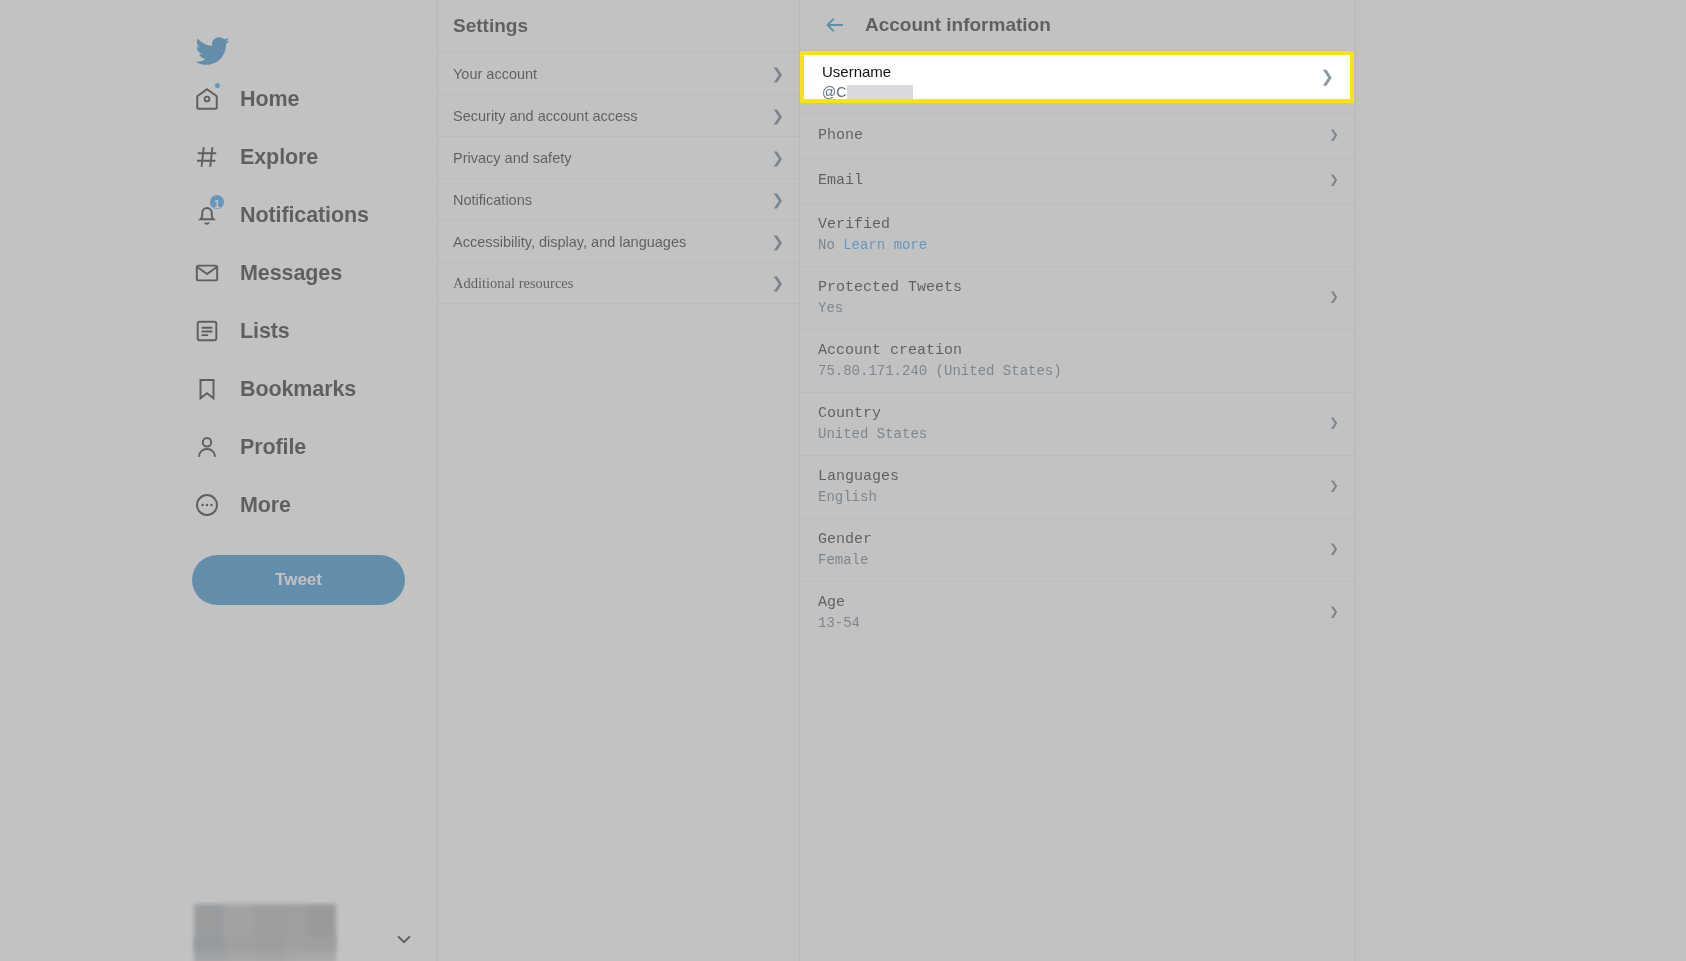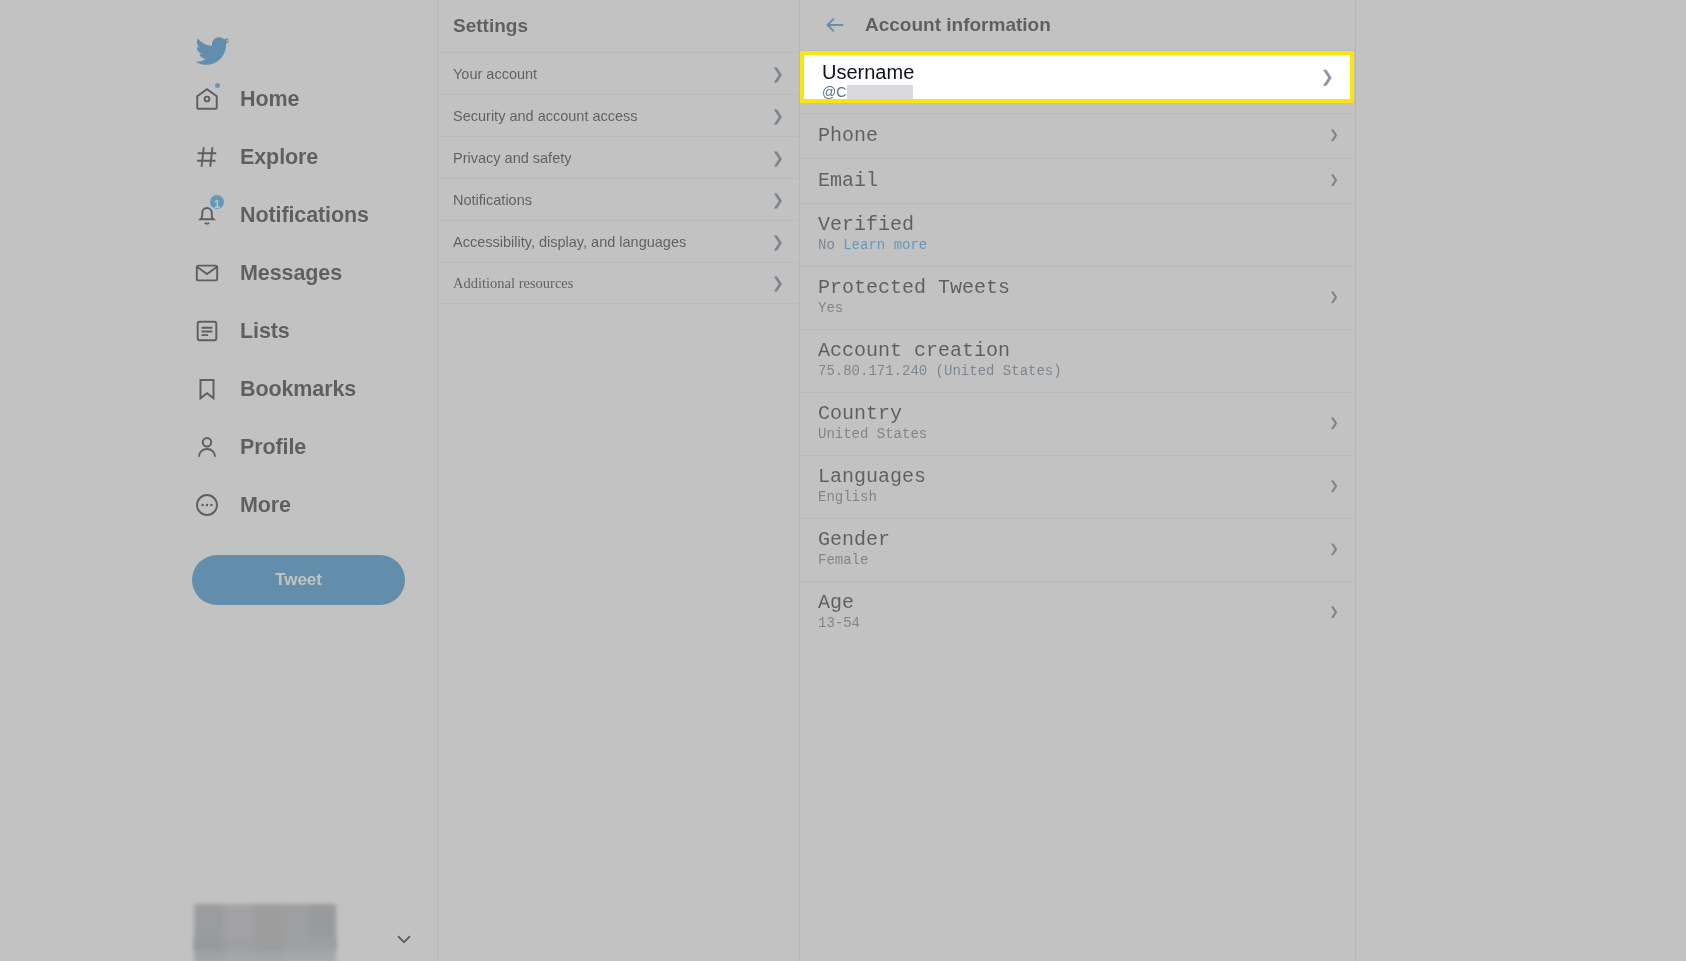"Username" .row-label { font-size: 20px -> 15px }
